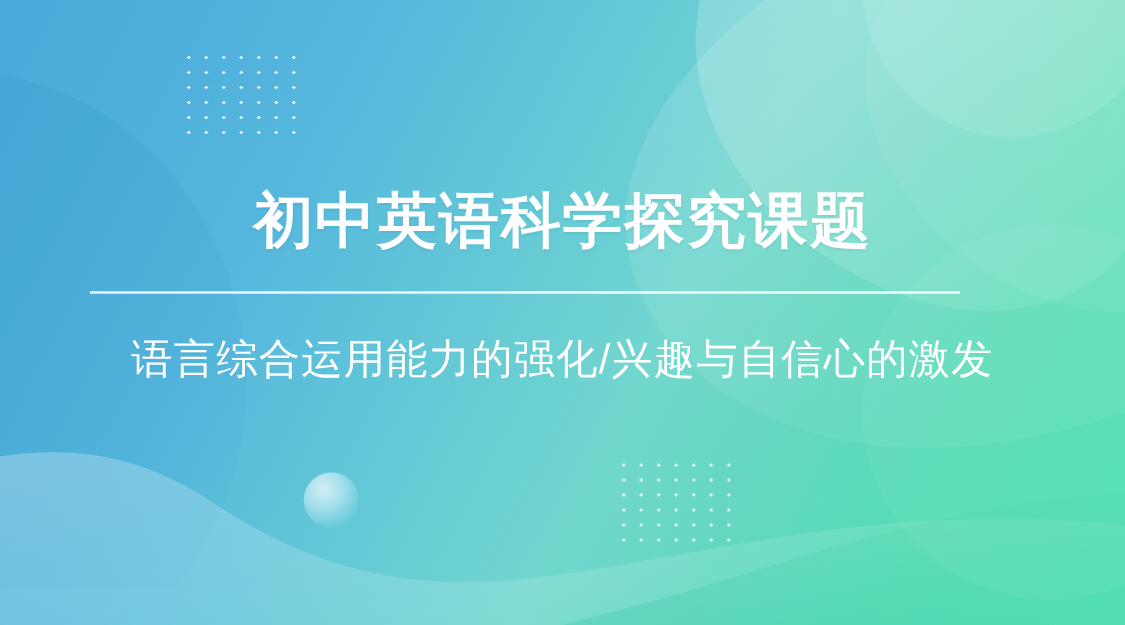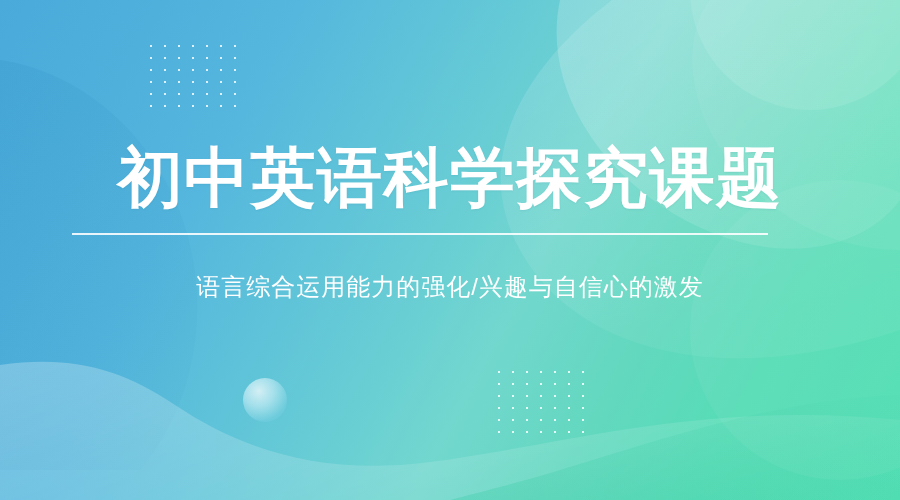"初中英语科学探究课题" #title { font-size: 65px -> 48px }
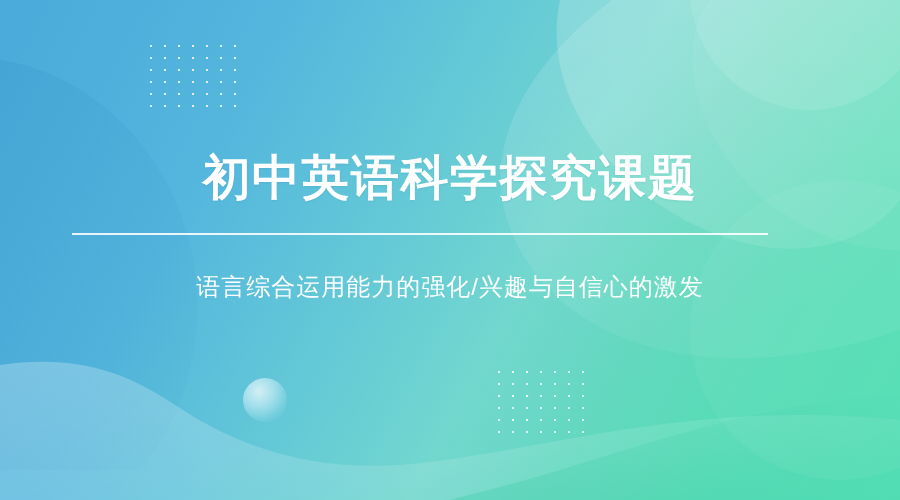"语言综合运用能力的强化/兴趣与自信心的激发" #subtitle { font-size: 24px -> 33px }
